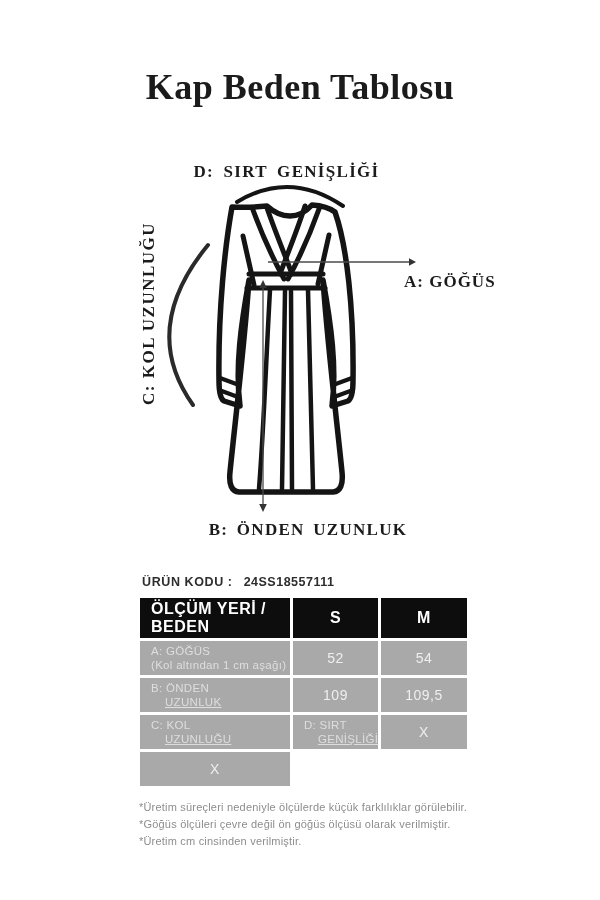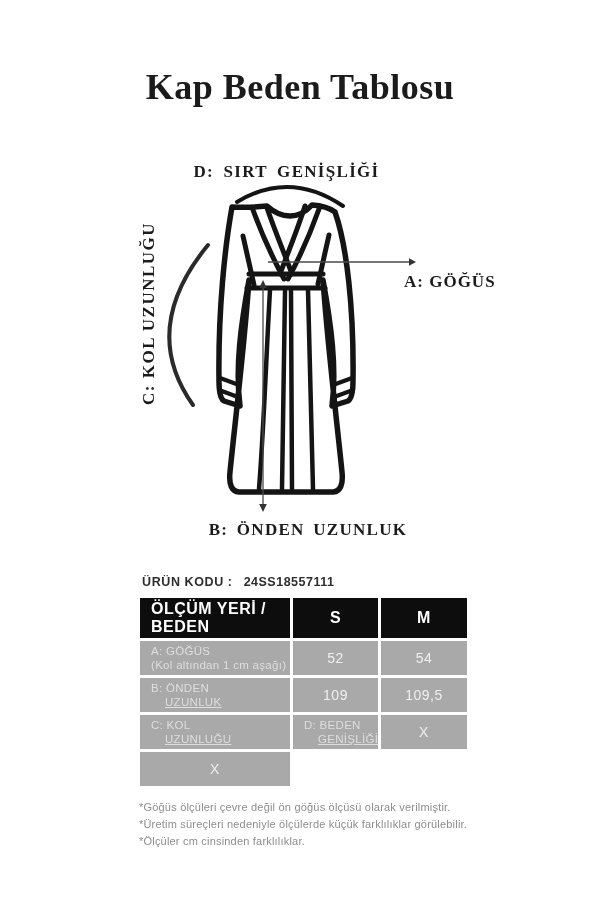"D: BEDEN" span.l1 { text: BEDEN -> SIRT }
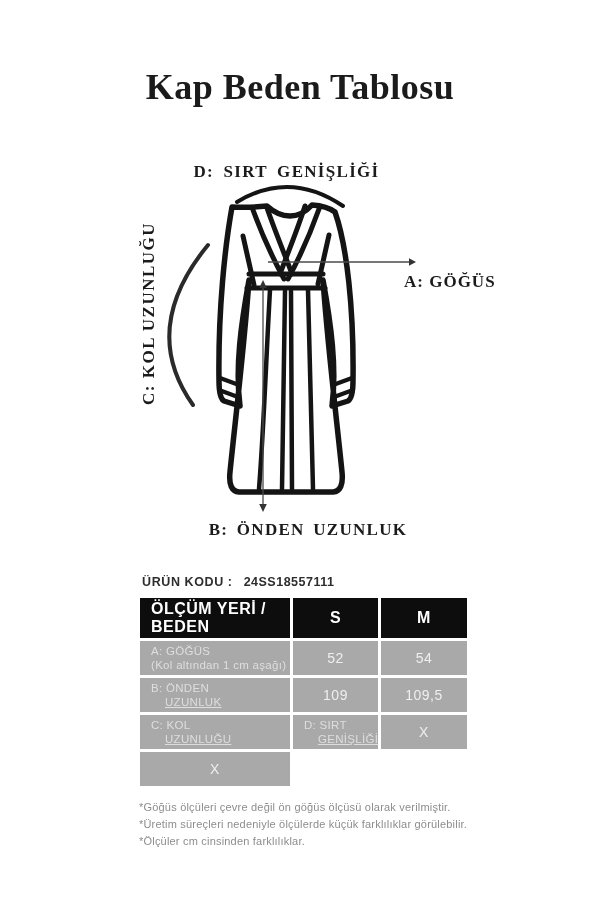"*Göğüs ölçüleri çevre değil ön" div { order: before "*Üretim süreçleri nedeniyle ölçülerde" -> after "*Üretim süreçleri nedeniyle ölçülerde" }
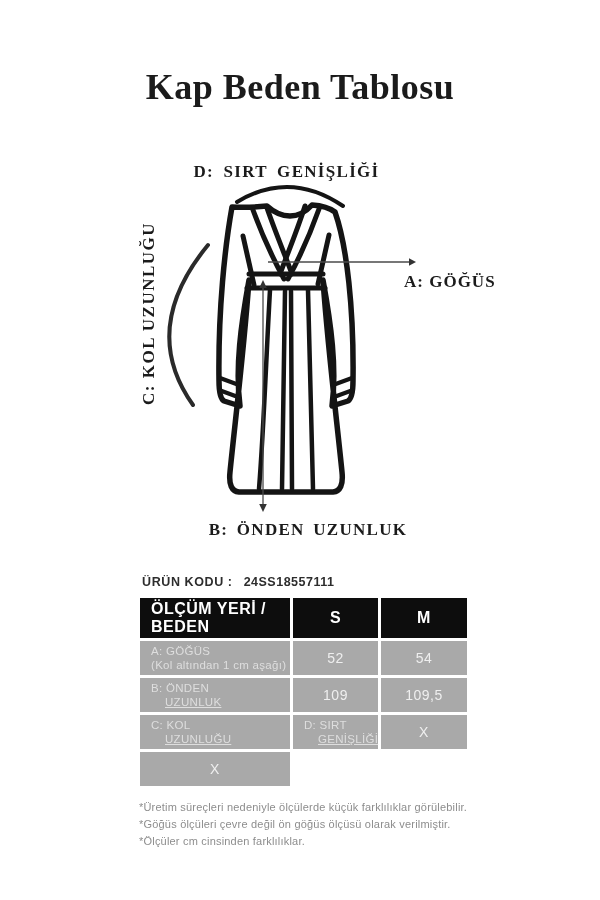"*Ölçüler cm cinsinden farklılıklar." div { text: Ölçüler cm cinsinden farklılıklar -> Üretim cm cinsinden verilmiştir }
